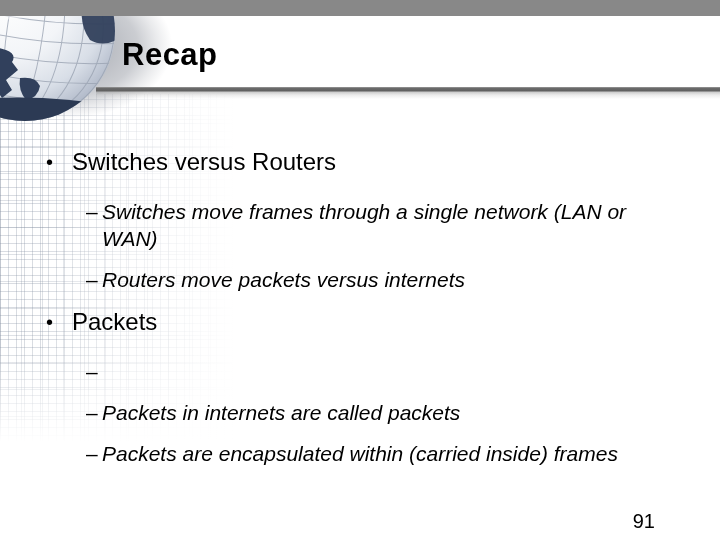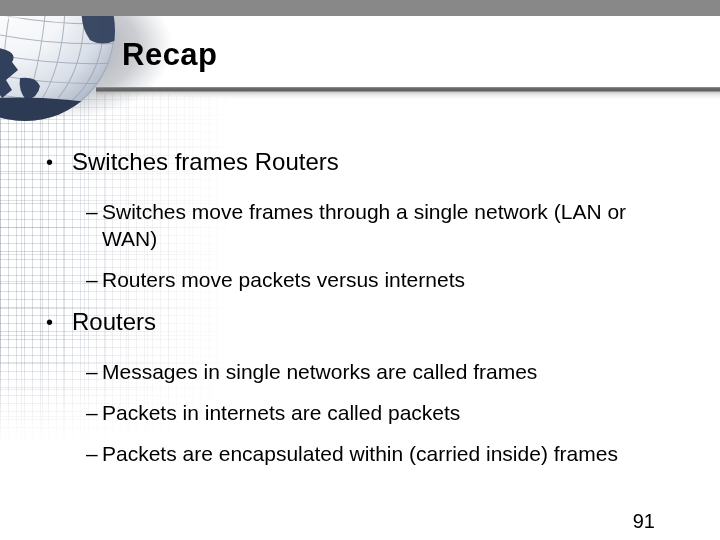"Switches frames Routers" span.text { text: frames -> versus }
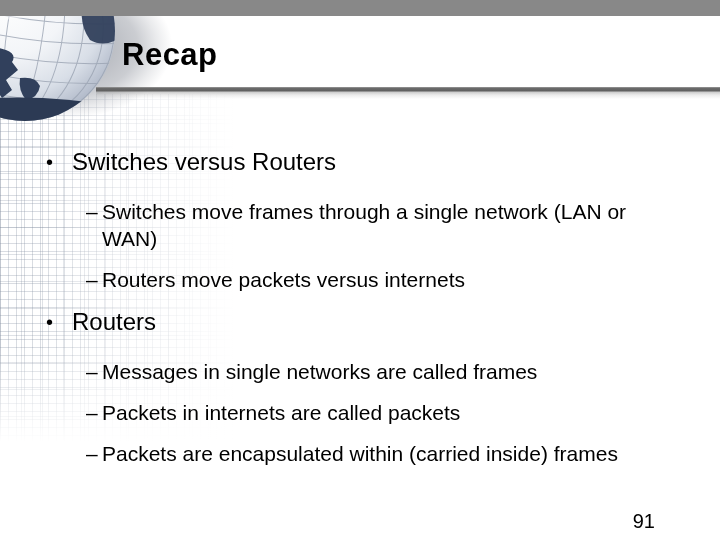"Switches move frames through a" .b2 .text { font-style: none -> italic }
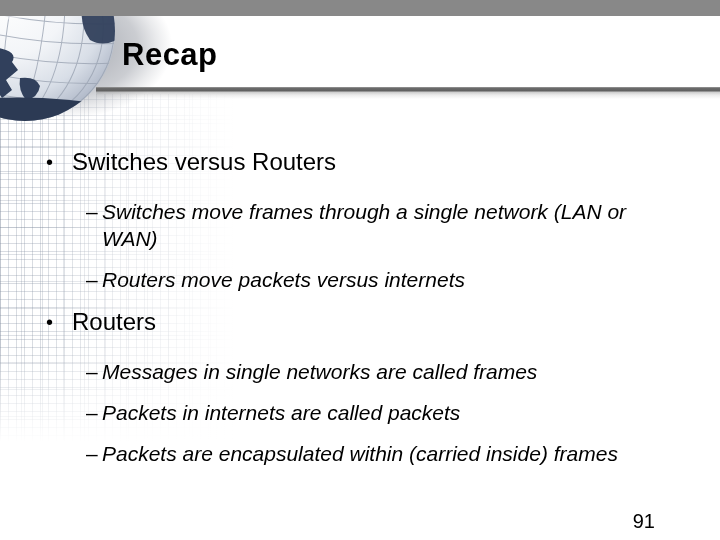"Routers" span.text { text: Routers -> Packets }
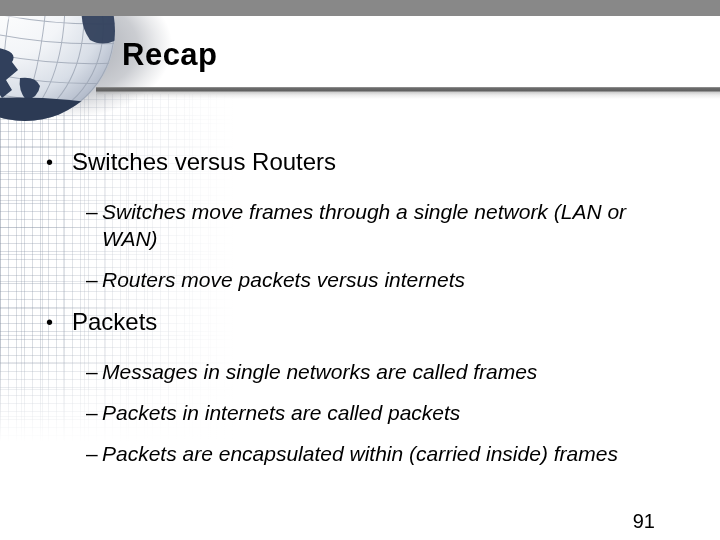"Messages in single networks are" span.text { html: <span>Messages in single networks are called frames</span> -> none }
